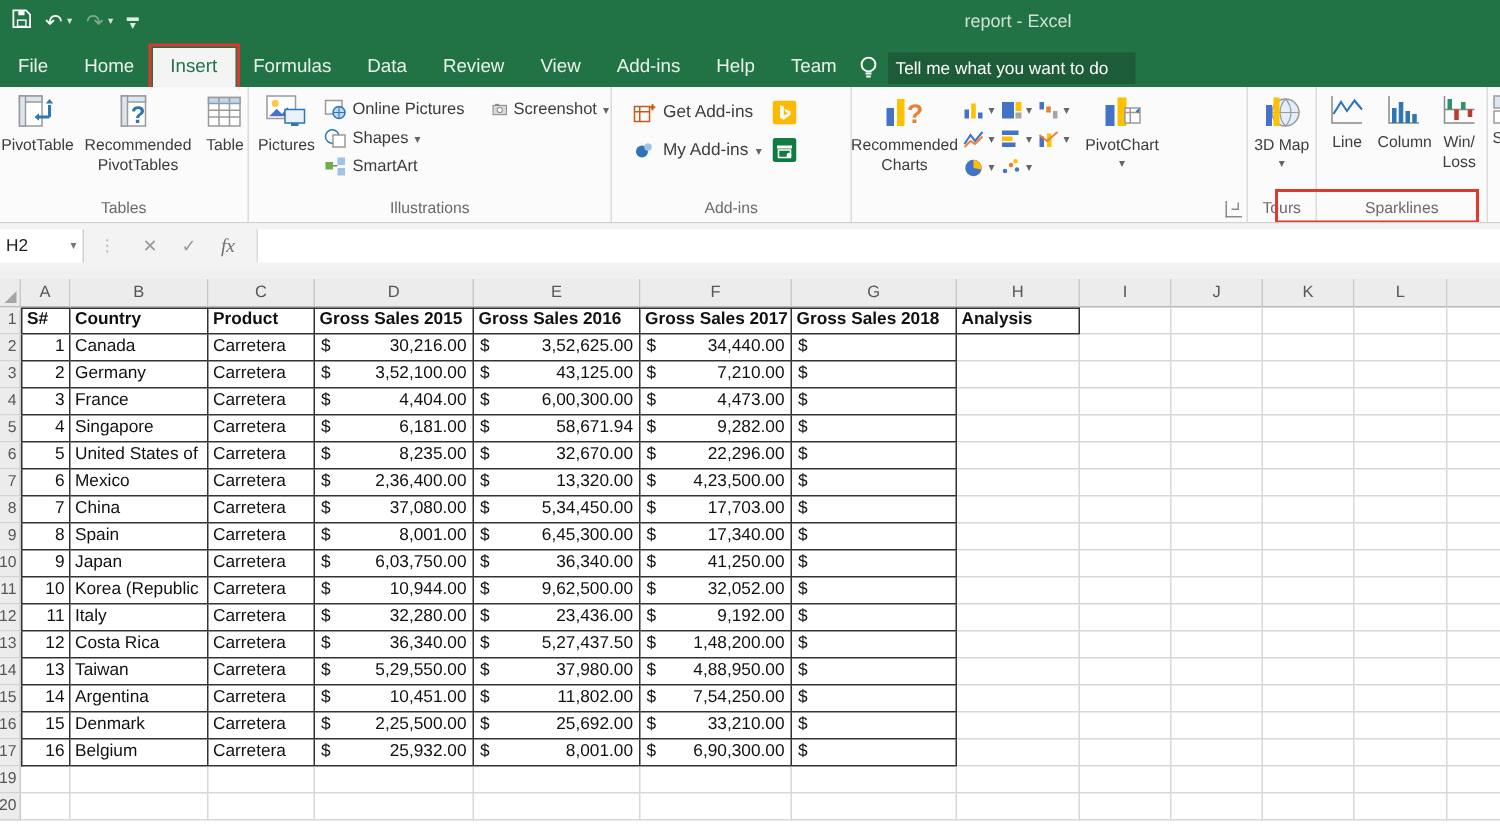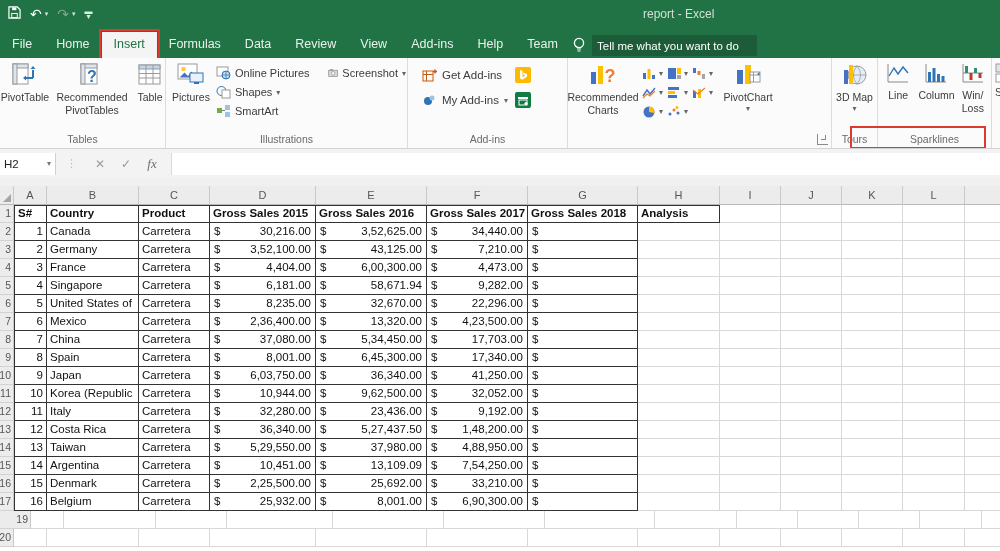"13,109.09" span { text: 13,109.09 -> 11,802.00 }
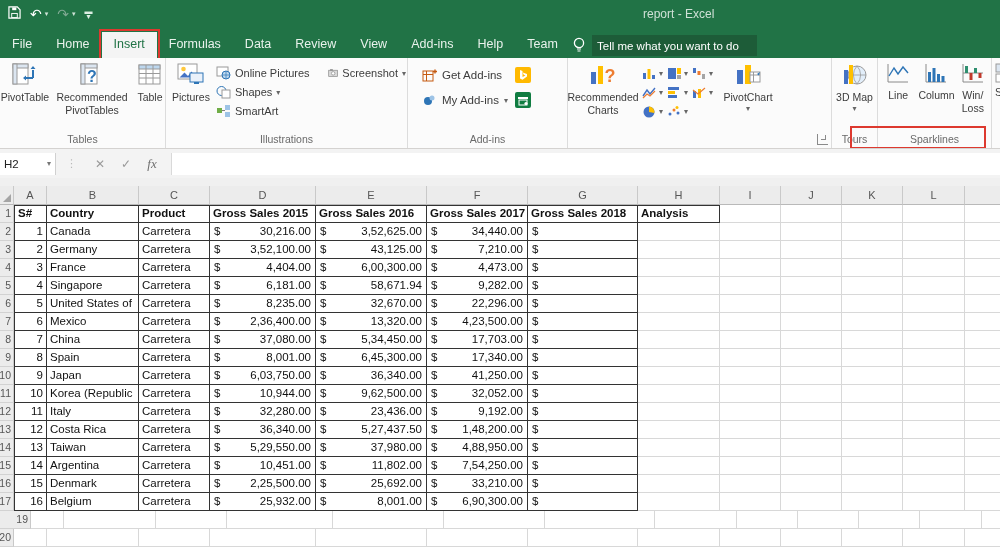"19" div.rowhdr { width: 31px -> 14px }
